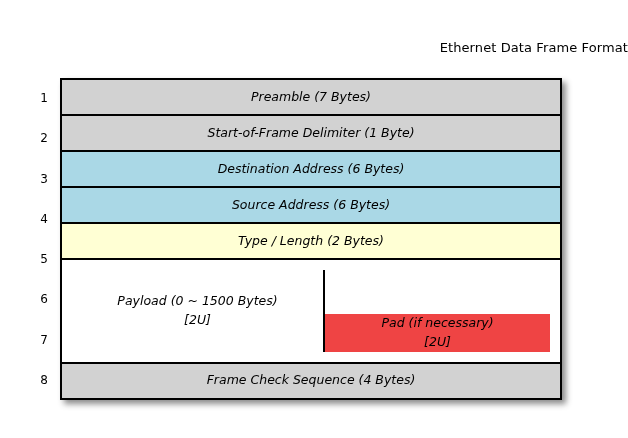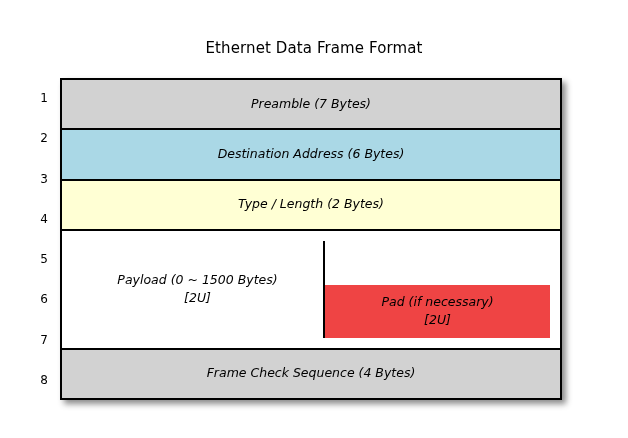"Ethernet Data Frame Format" #diagram-title { font-size: 15px -> 13px; text-align: none -> right }
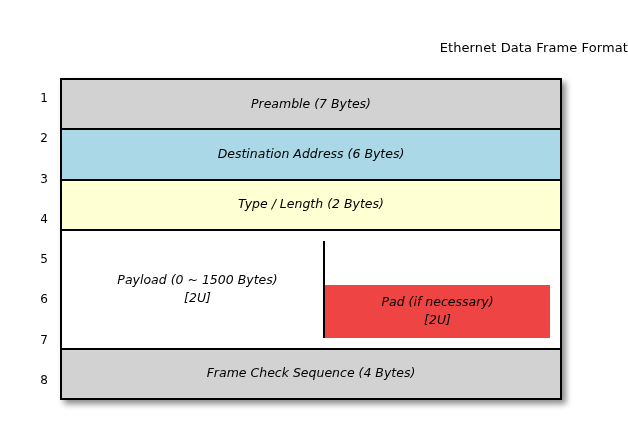"Start-of-Frame Delimiter (1 Byte)" div.frame-row { html: none -> <div> <span>Start-of-Frame Delimiter (1 Byte)</span> </div> }
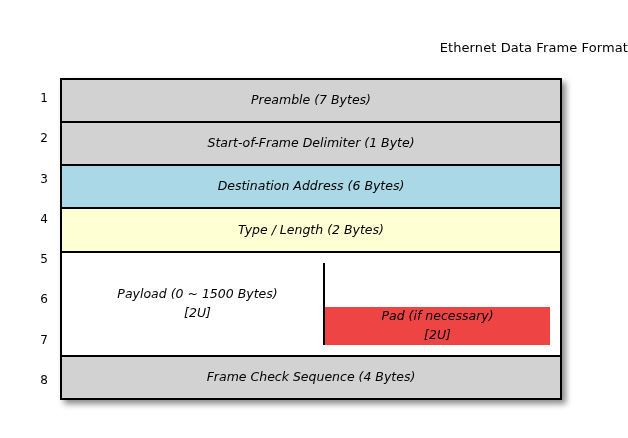"Source Address (6 Bytes)" div.frame-row { html: none -> <div> <span>Source Address (6 Bytes)</span> </div> }
